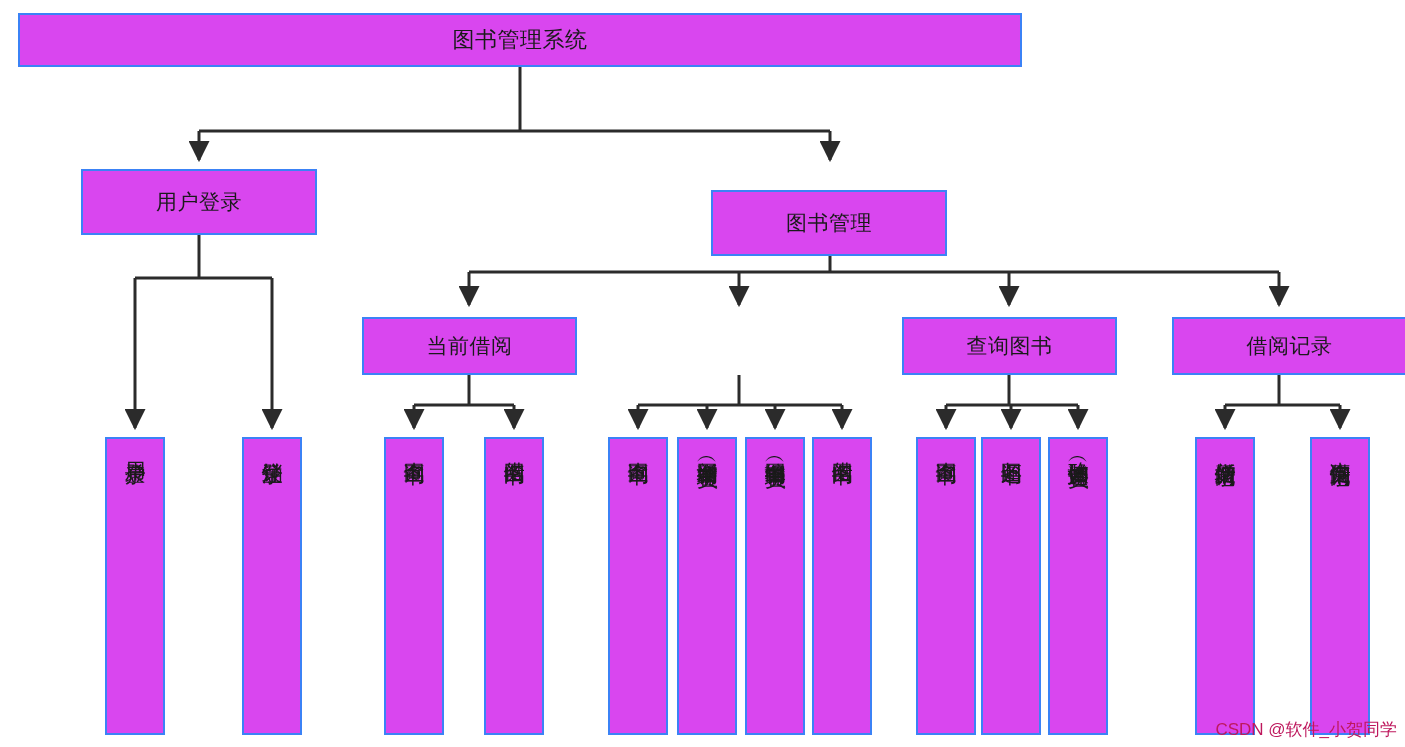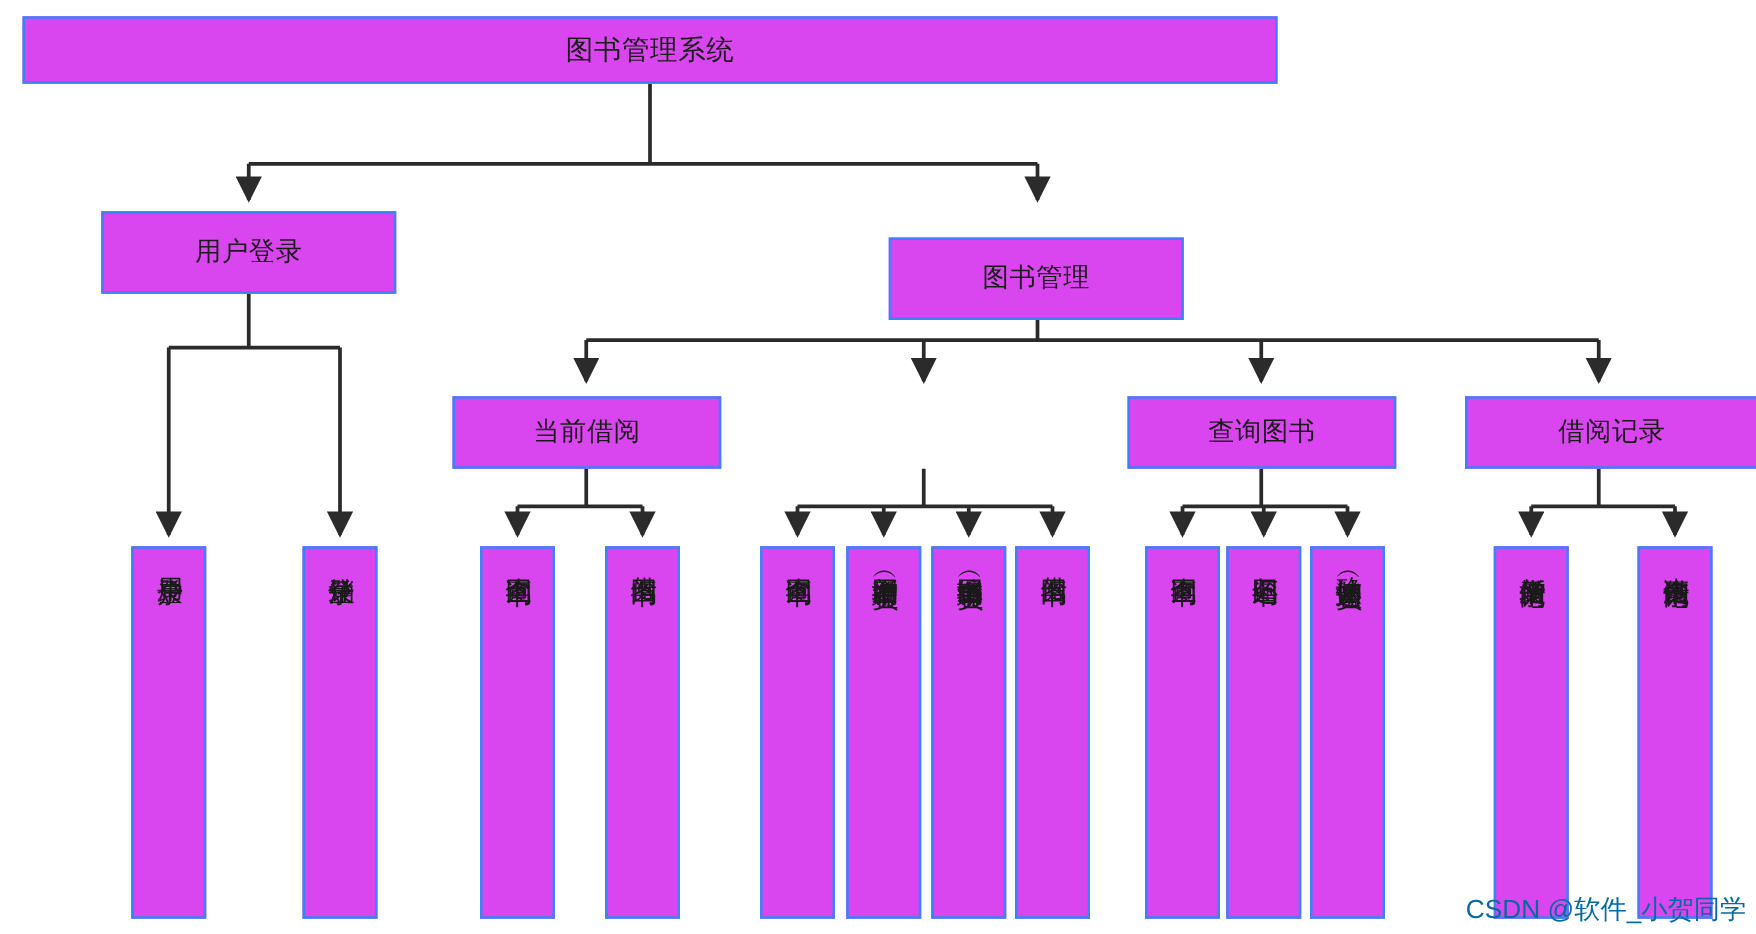"CSDN @软件_小贺同学" .watermark { color: #0369a1 -> #be185d; font-size: 21px -> 17px }
